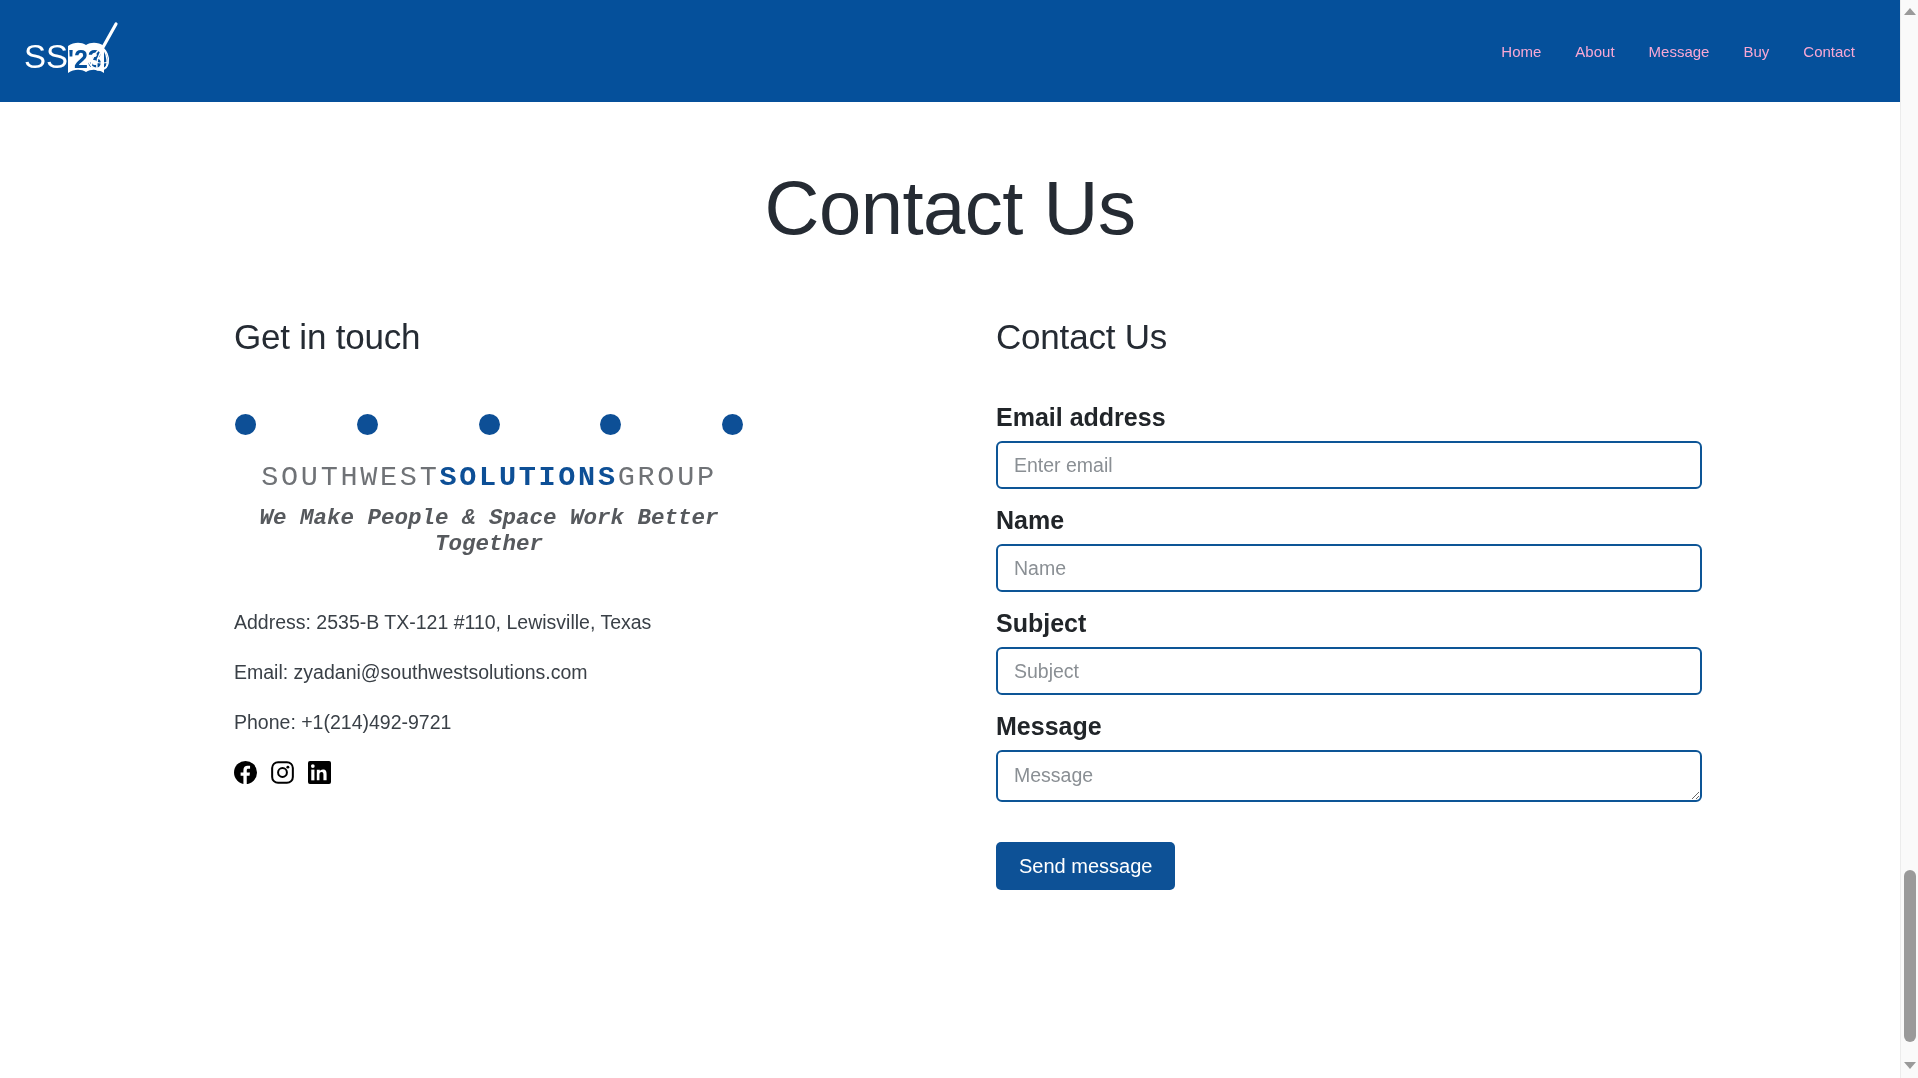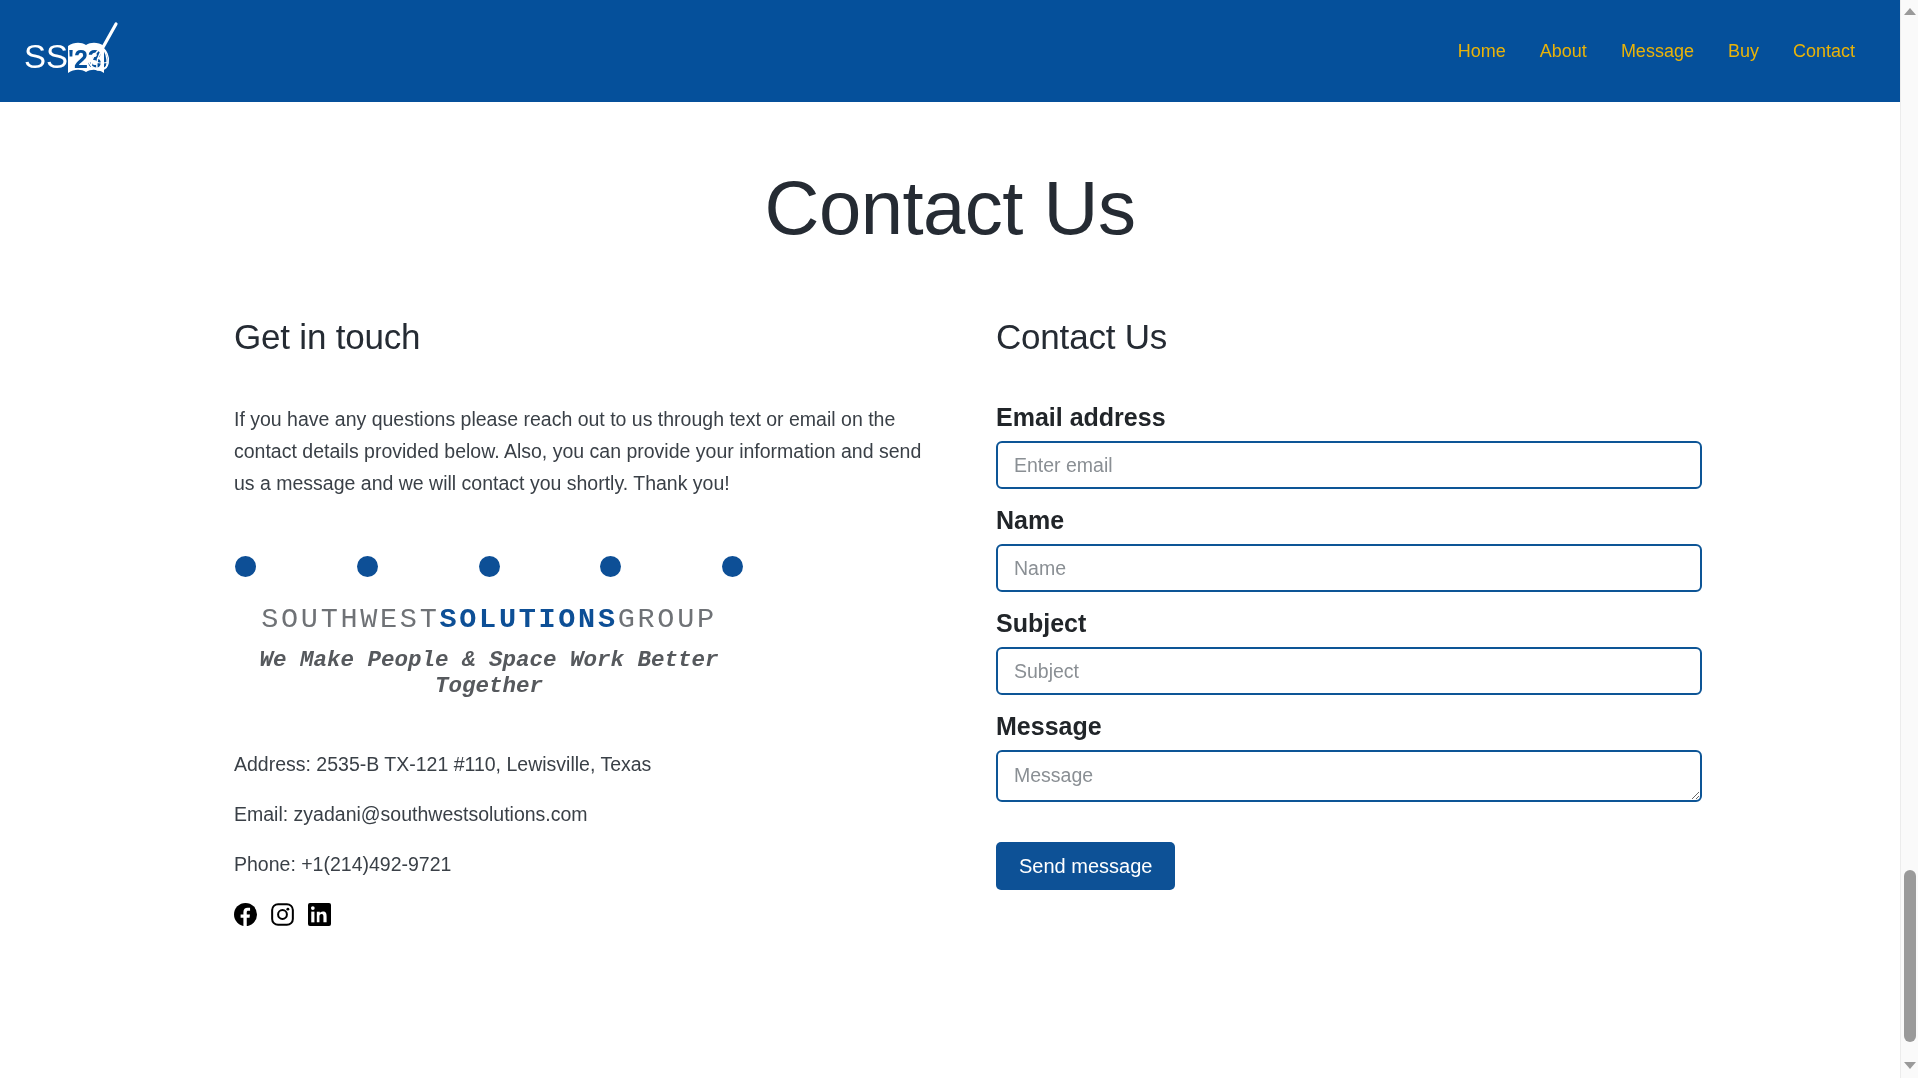"Home" .nav-link { color: #eab308 -> #f9a8d4; font-size: 18px -> 15px }
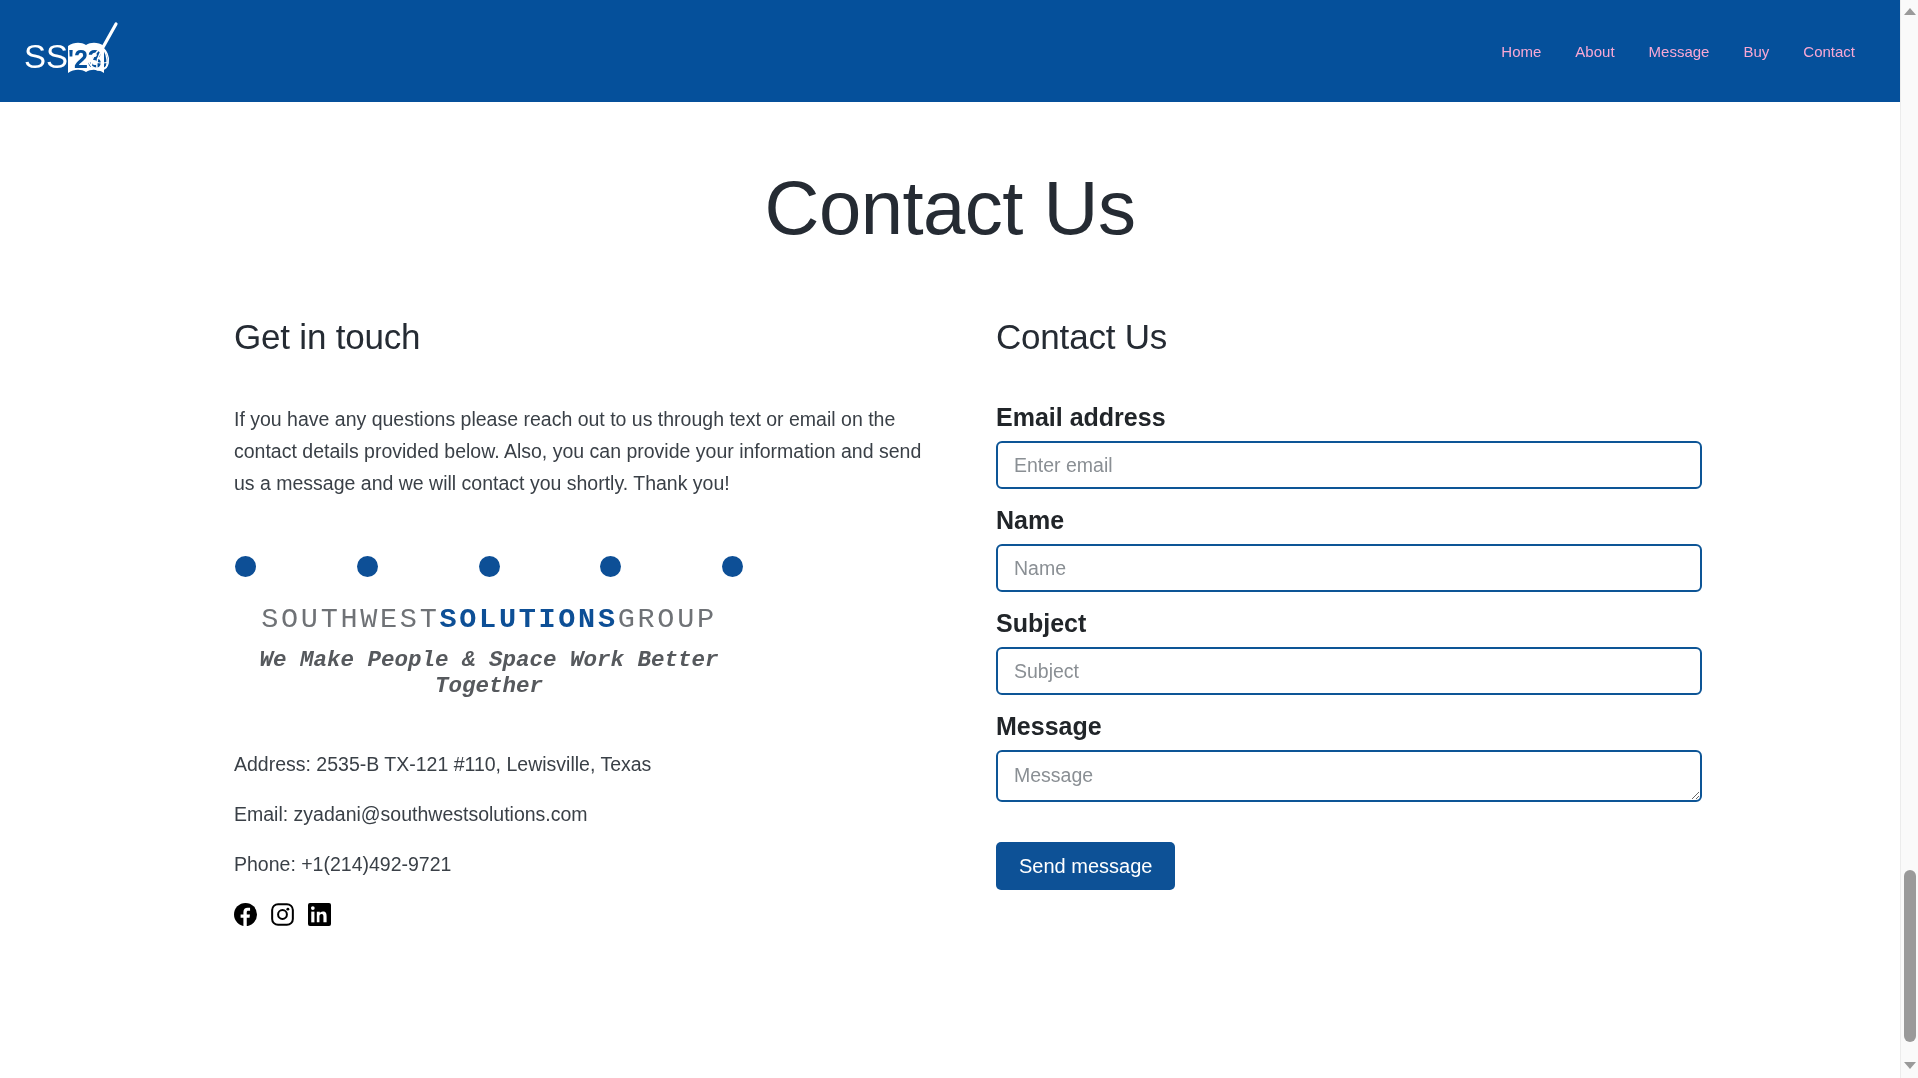"If you have any questions" p.intro-text { html: <p>If you have any questions please reach out to us through text or email on the contact details provided below. Also, you can provide your information and send us a message and we will contact you shortly. Thank you!</p> -> none }
